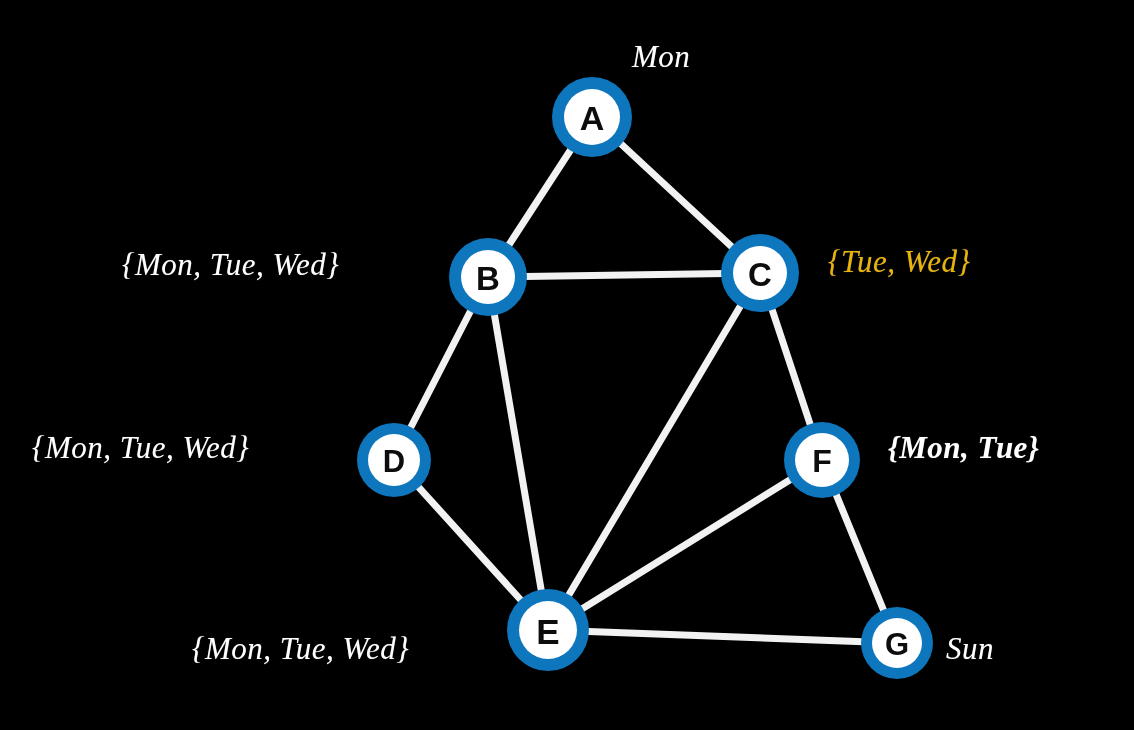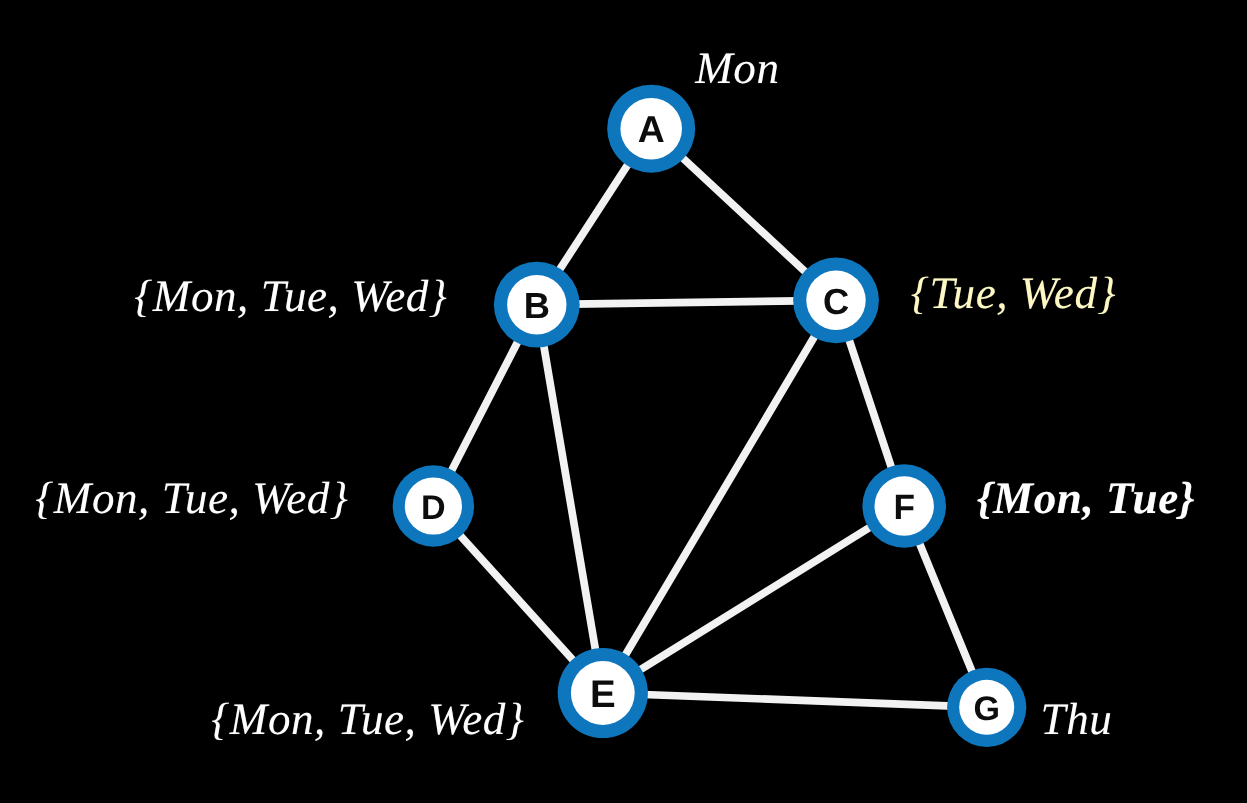"Mon" .domain-label { font-size: 41px -> 31px }
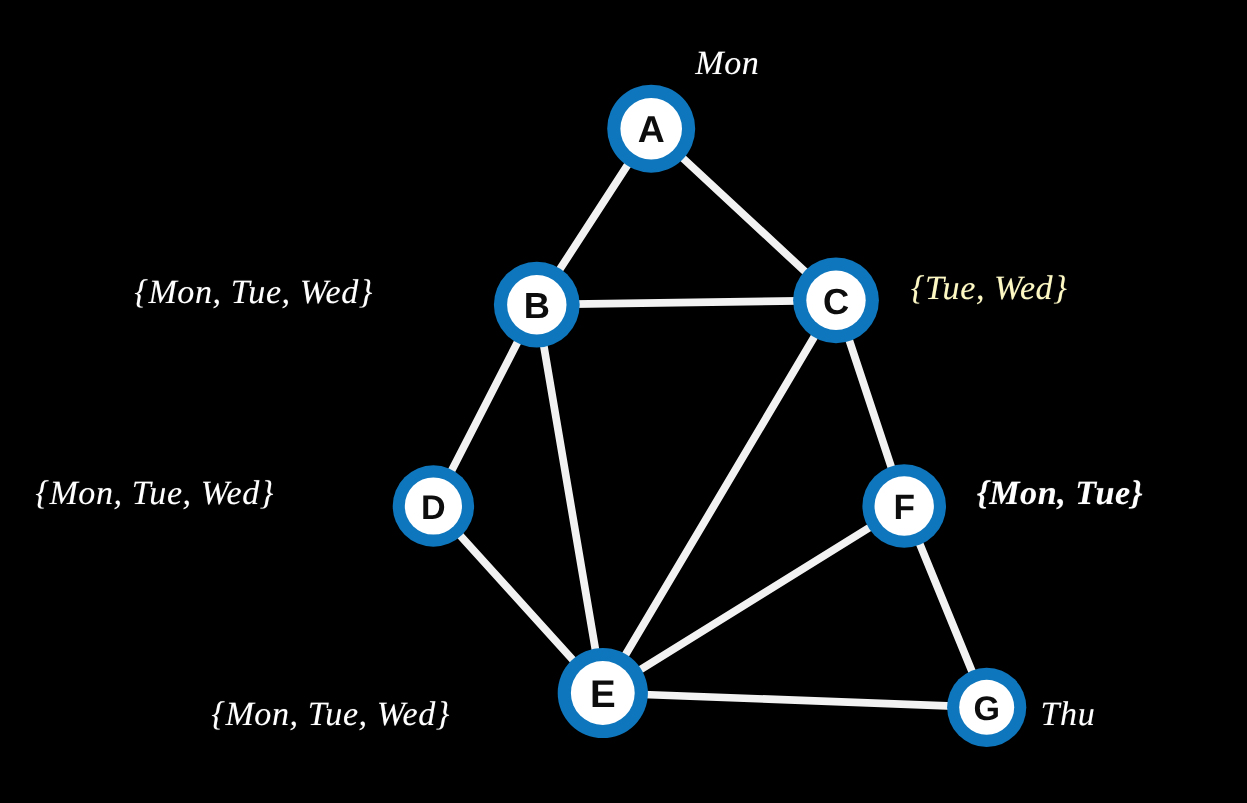"{Tue, Wed}" div.domain-label { color: #fef9c3 -> #eab308 }
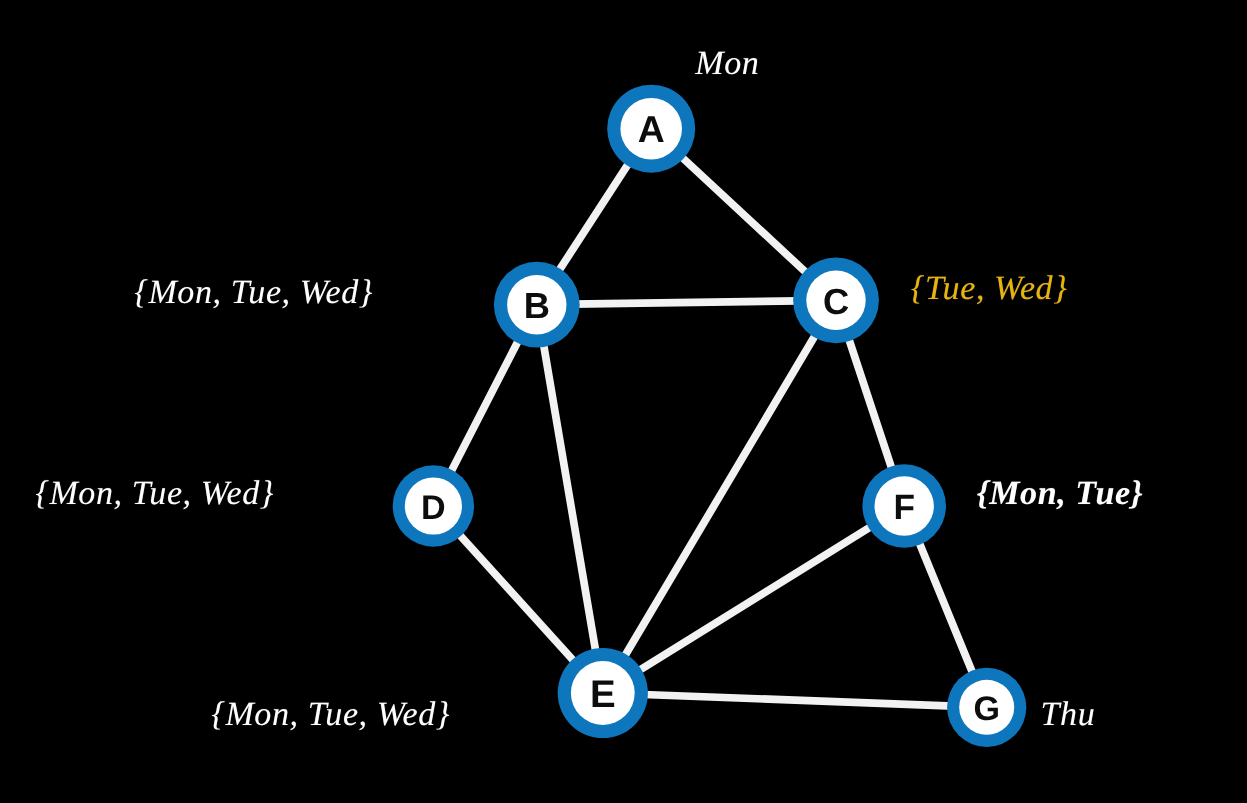"Thu" div.domain-label { text: Thu -> Sun }
